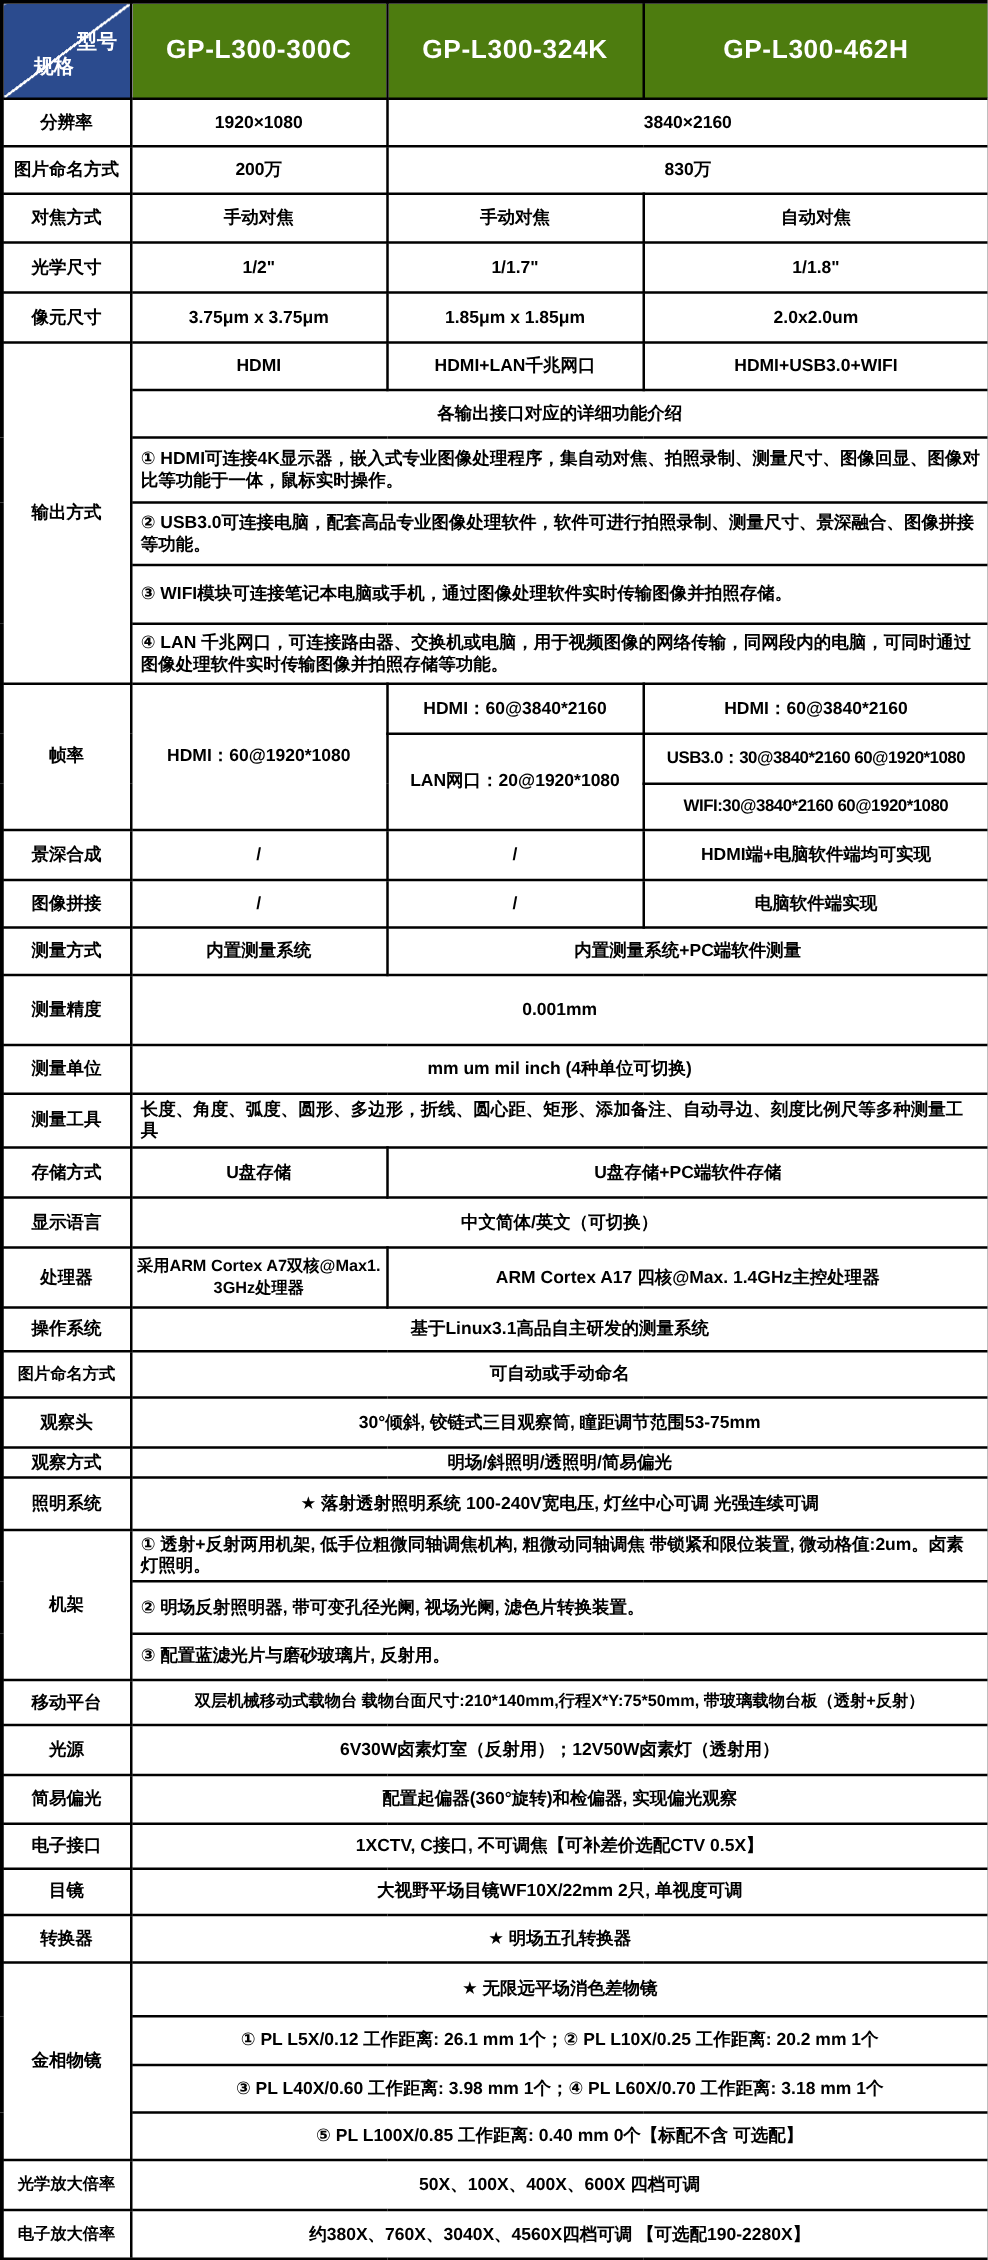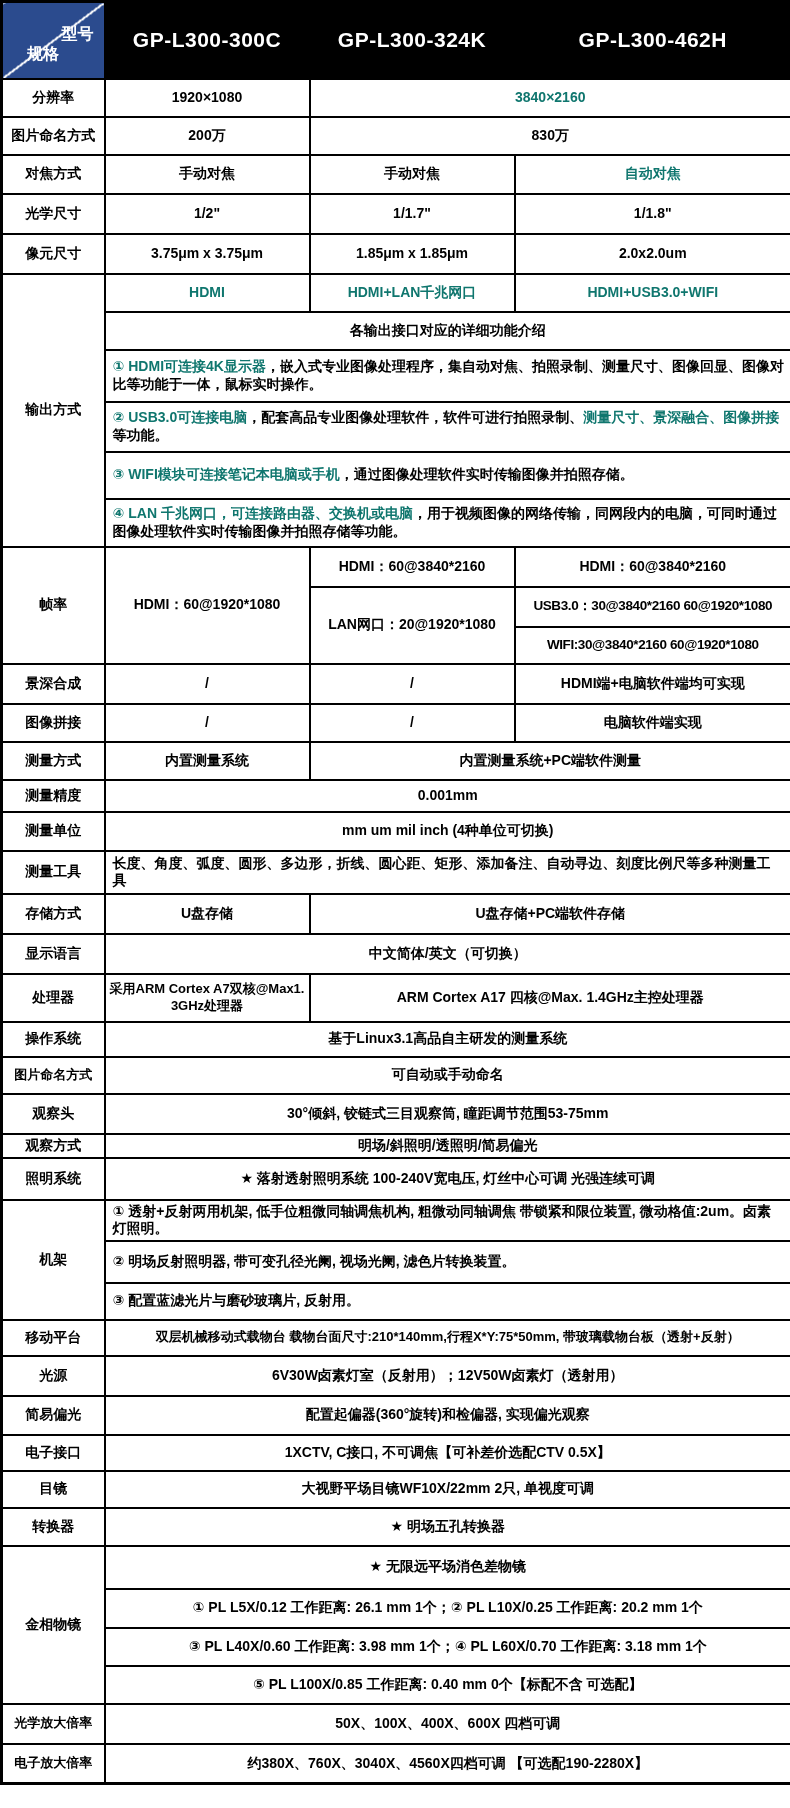"GP-L300-300C" td.hcell { background: #000000 -> #4d7c0f }
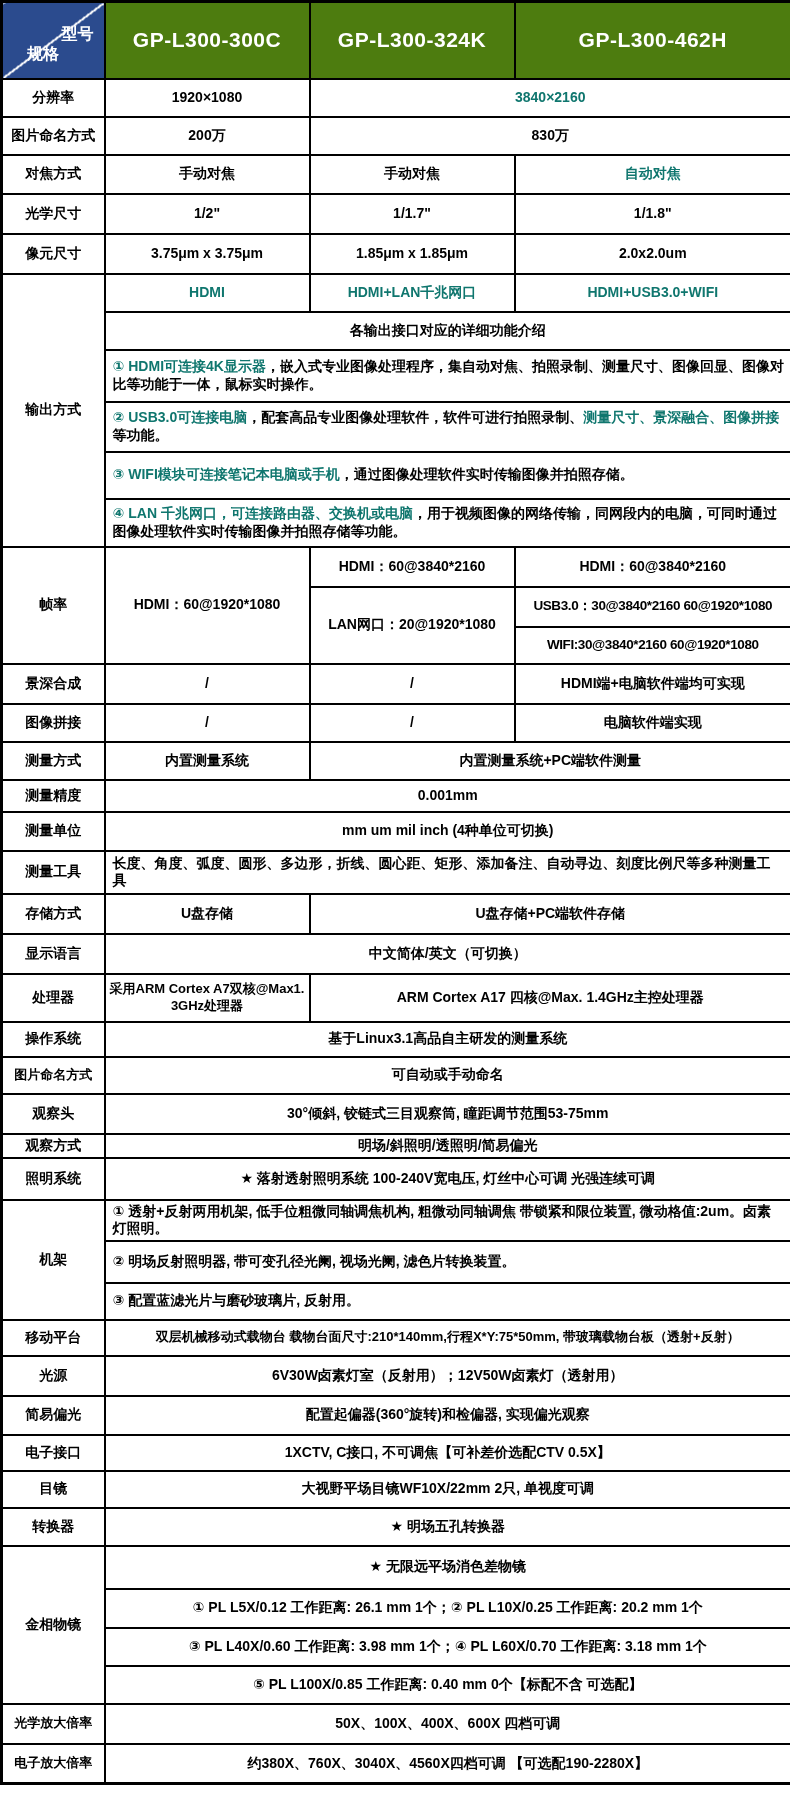"3840×2160" .red { color: #0f766e -> #000000 }
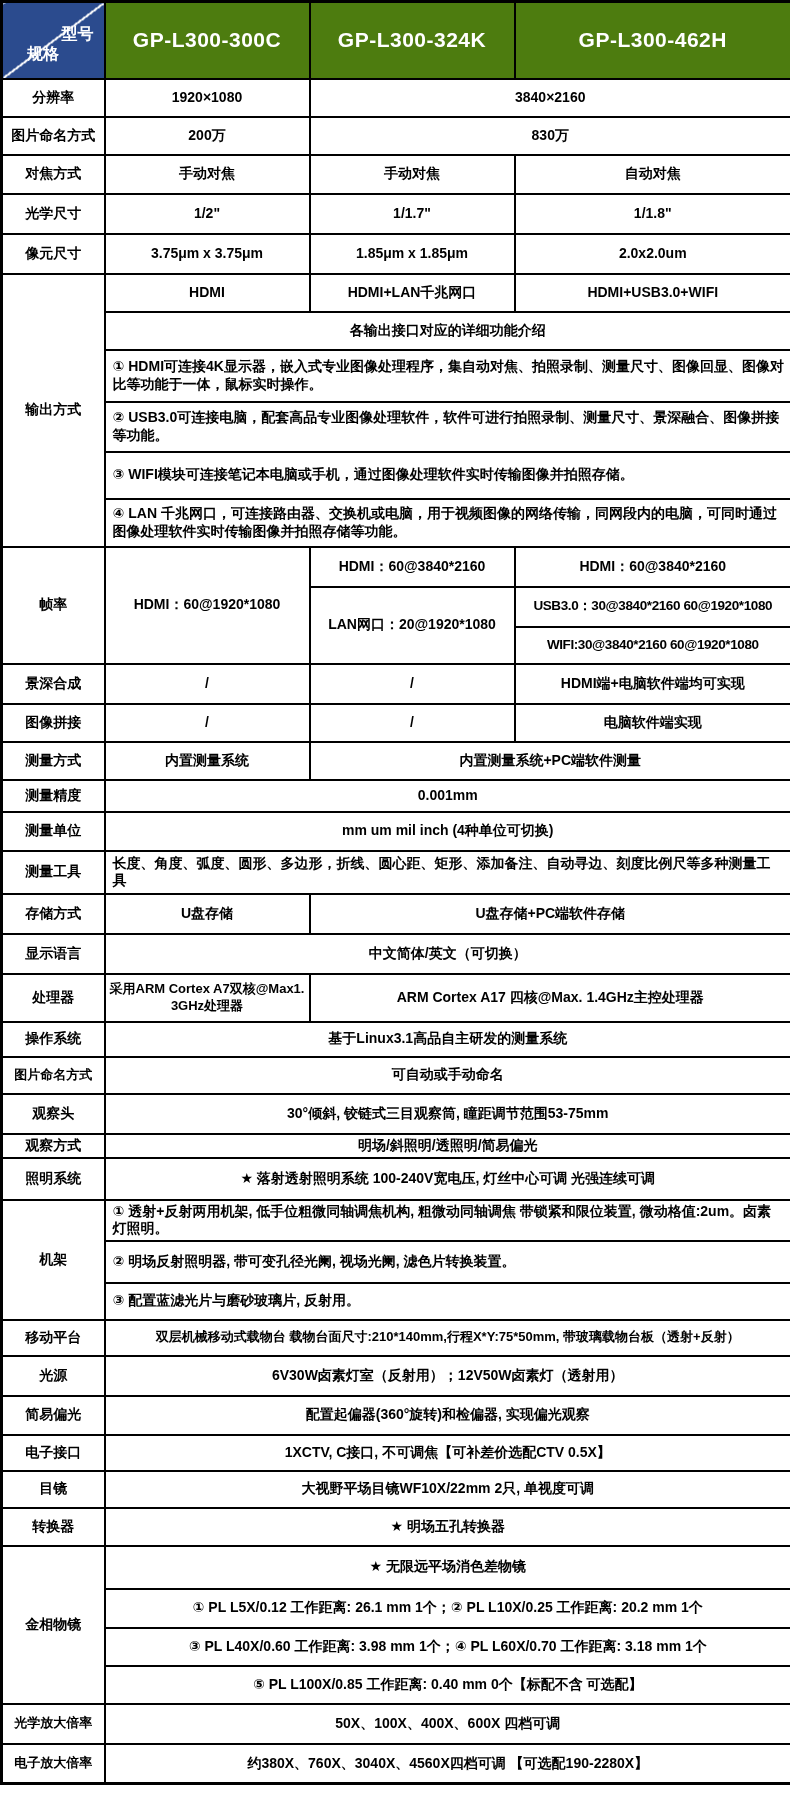"测量精度" tr { height: 32px -> 56px }
